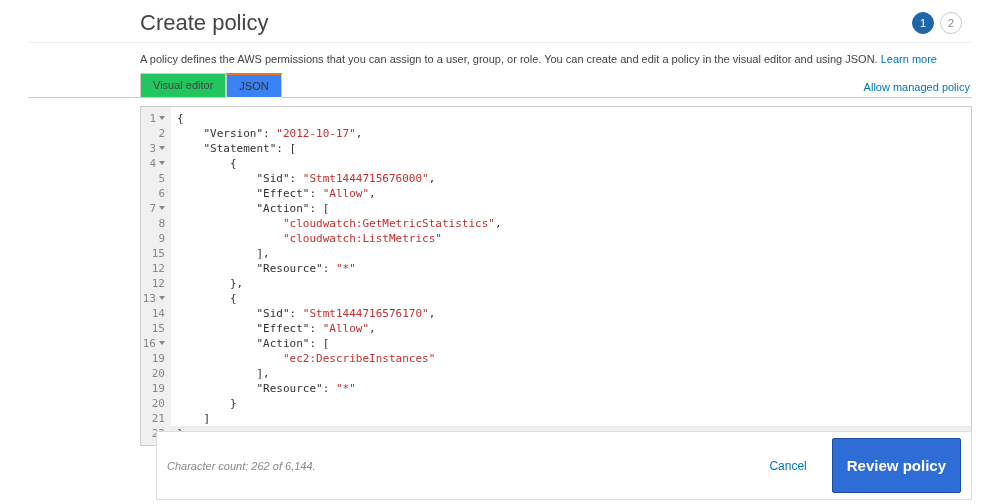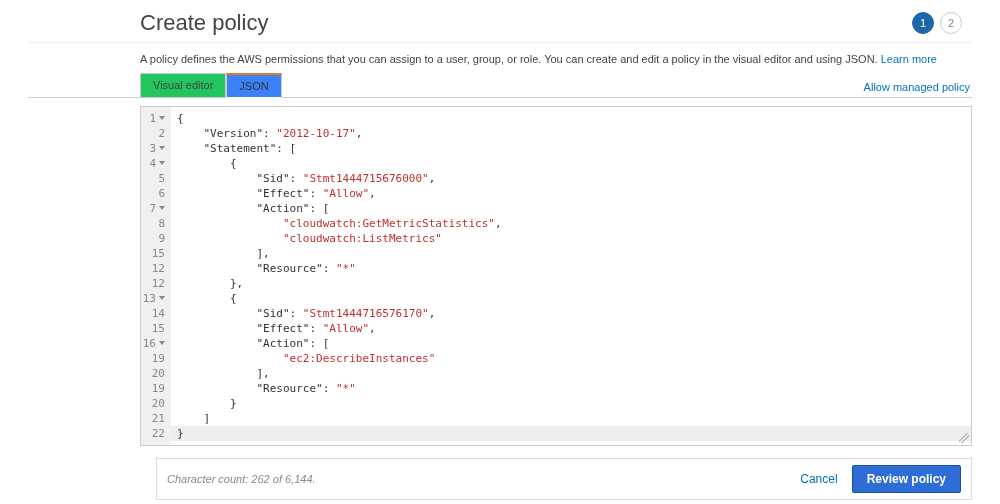"Cancel" .actions { gap: 14px -> 25px }
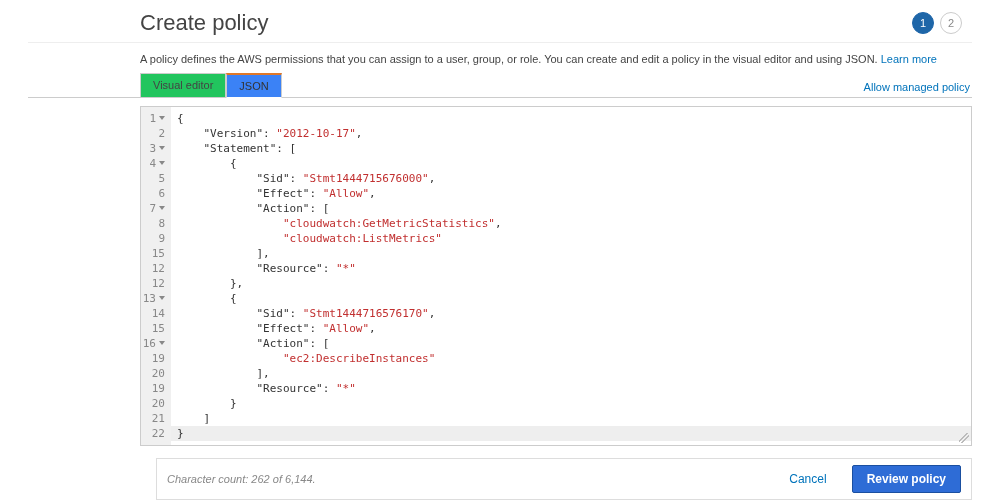"Review policy" .review-btn { font-size: 12px -> 15px; padding: 6px 14px -> 18px 14px }
